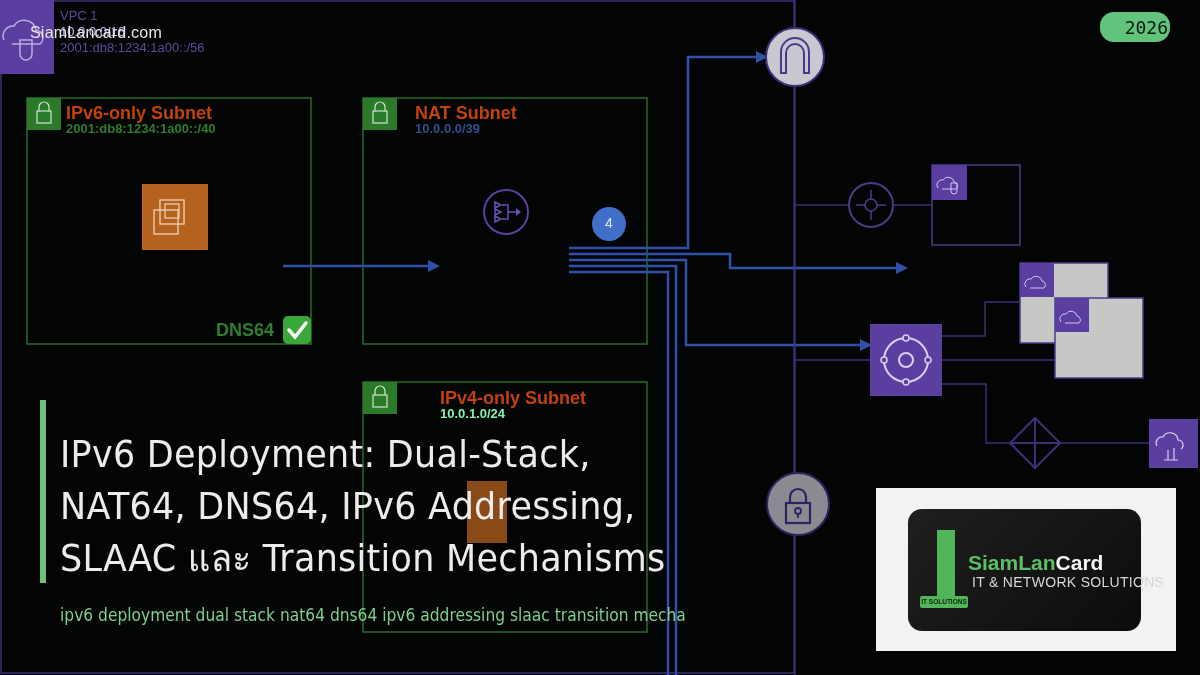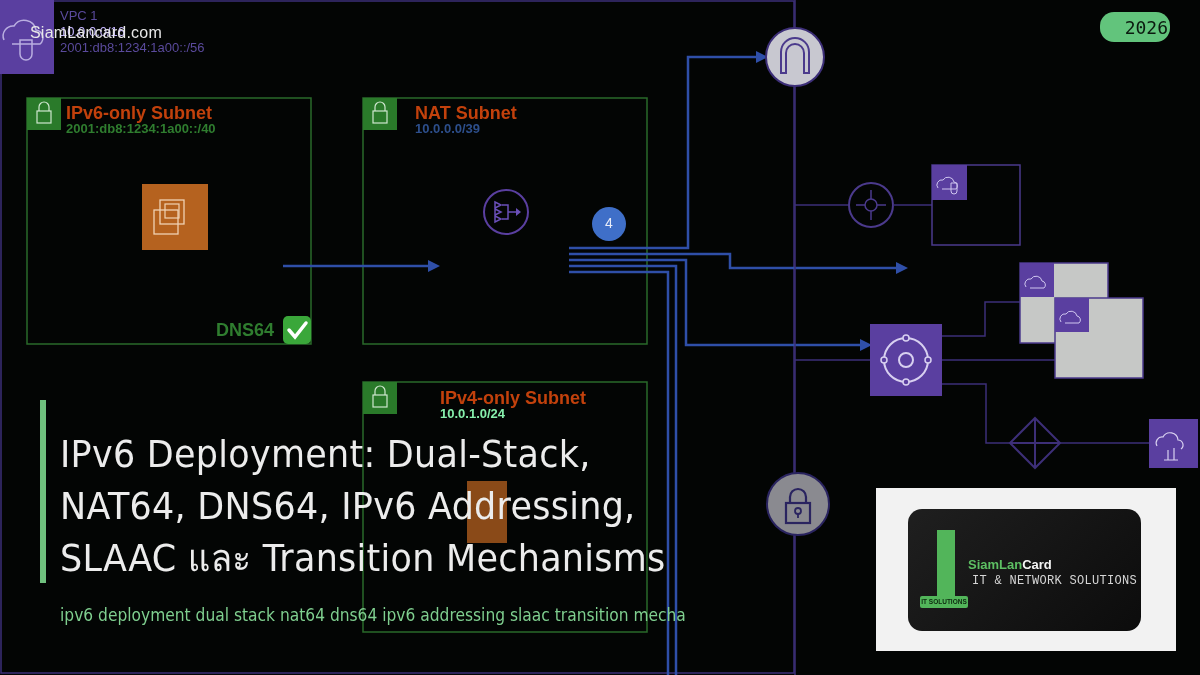"SiamLanCard" .logo-name { font-size: 13px -> 21px; margin-top: 6px -> none }
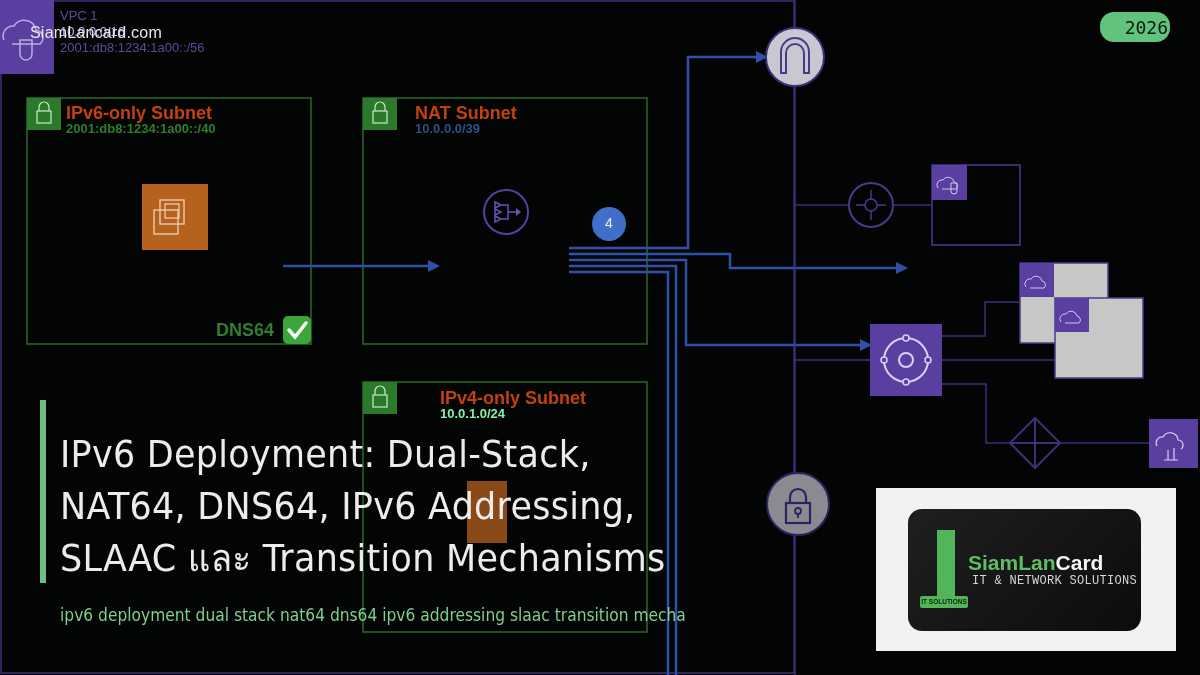"IT & NETWORK SOLUTIONS" .logo-sub { font-family: Liberation Mono, monospace -> none; font-size: 12px -> 14px }
